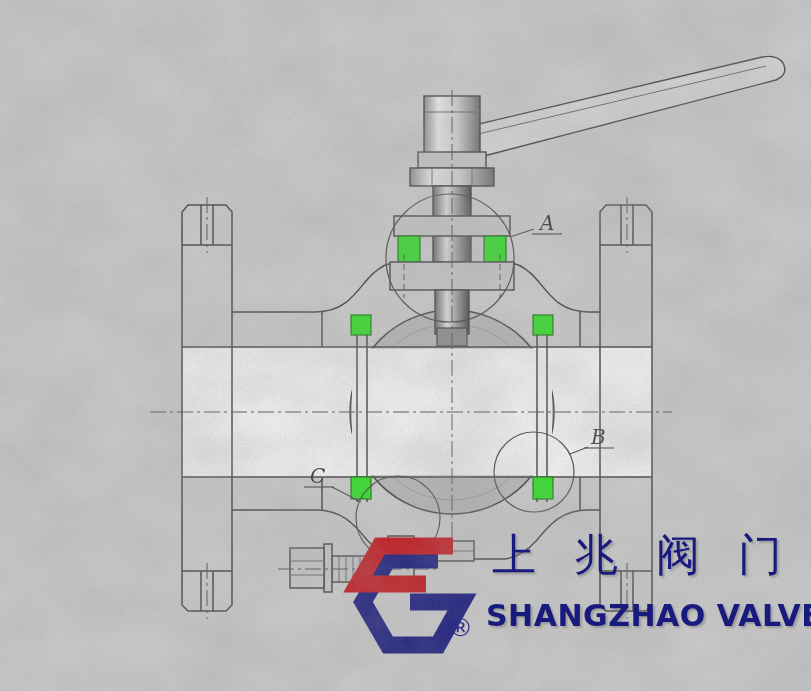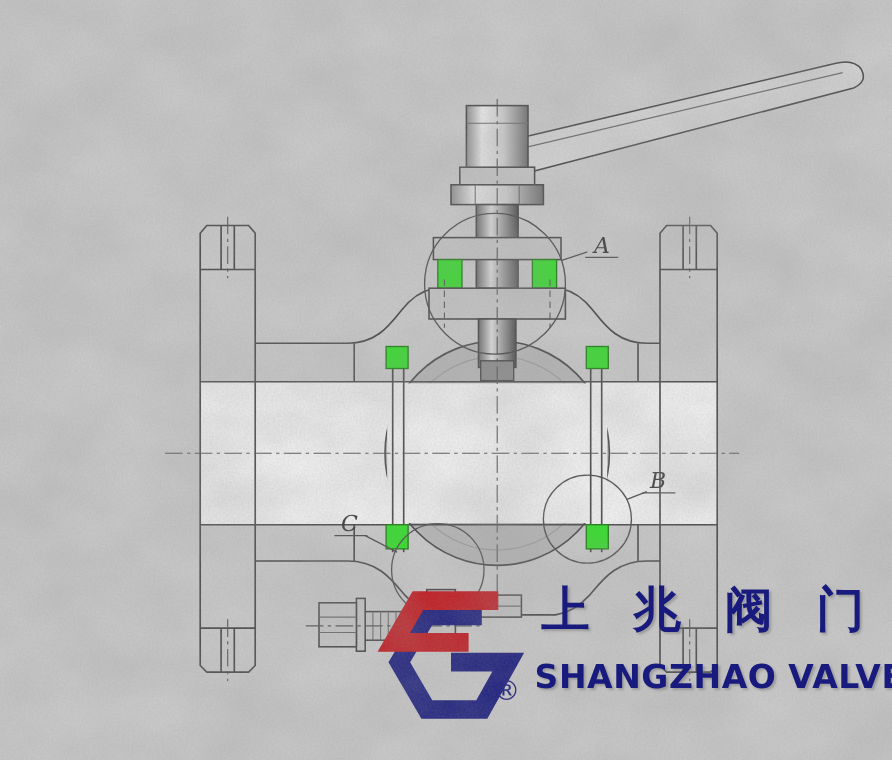"上 兆 阀 门" .logo-cn { font-weight: bold -> normal }
